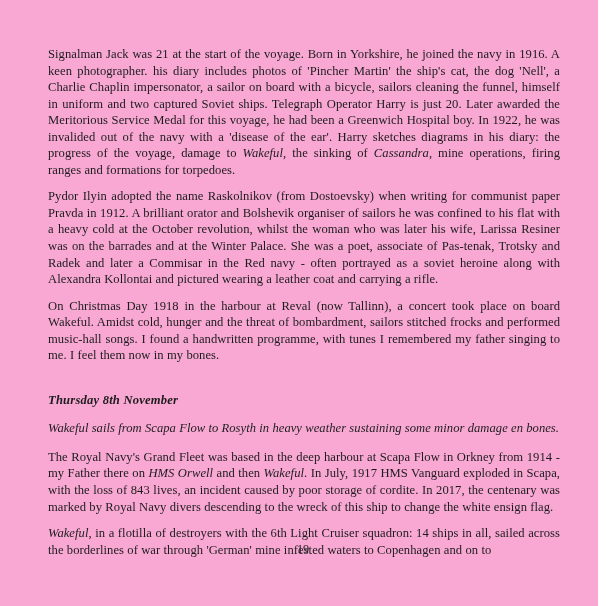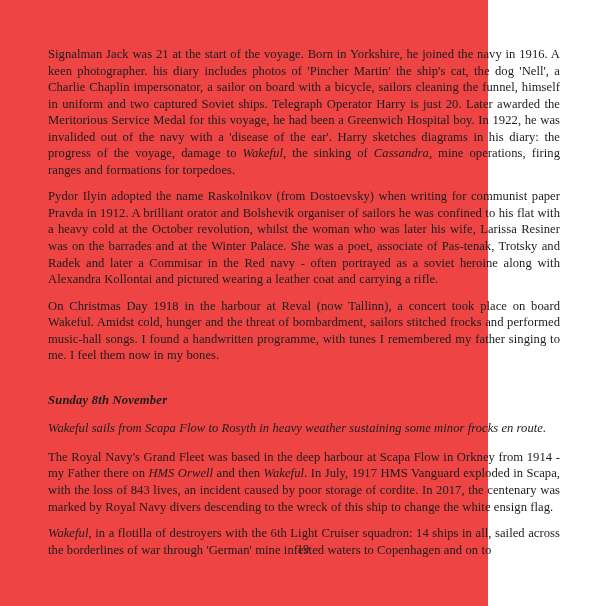"Signalman Jack was 21 at" .page { background: #ef4444 -> #f9a8d4; width: 488px -> 598px }
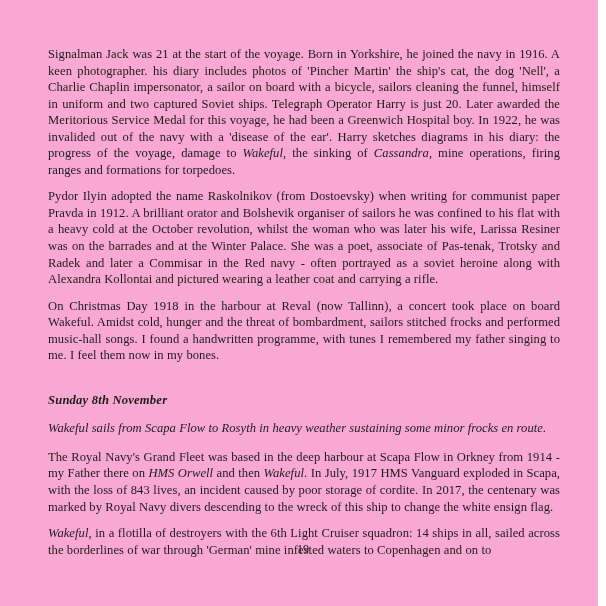"Sunday 8th November" h2.day-heading { text: Sunday -> Thursday }
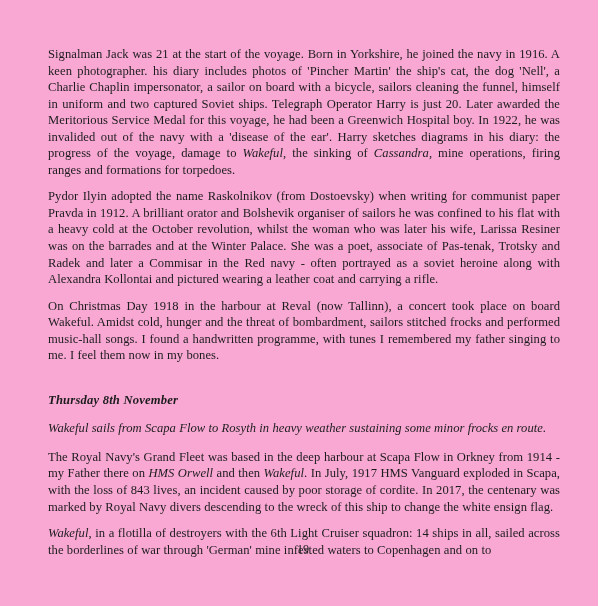"Wakeful sails from Scapa Flow" p.italic-line { text: frocks en route -> damage en bones }
